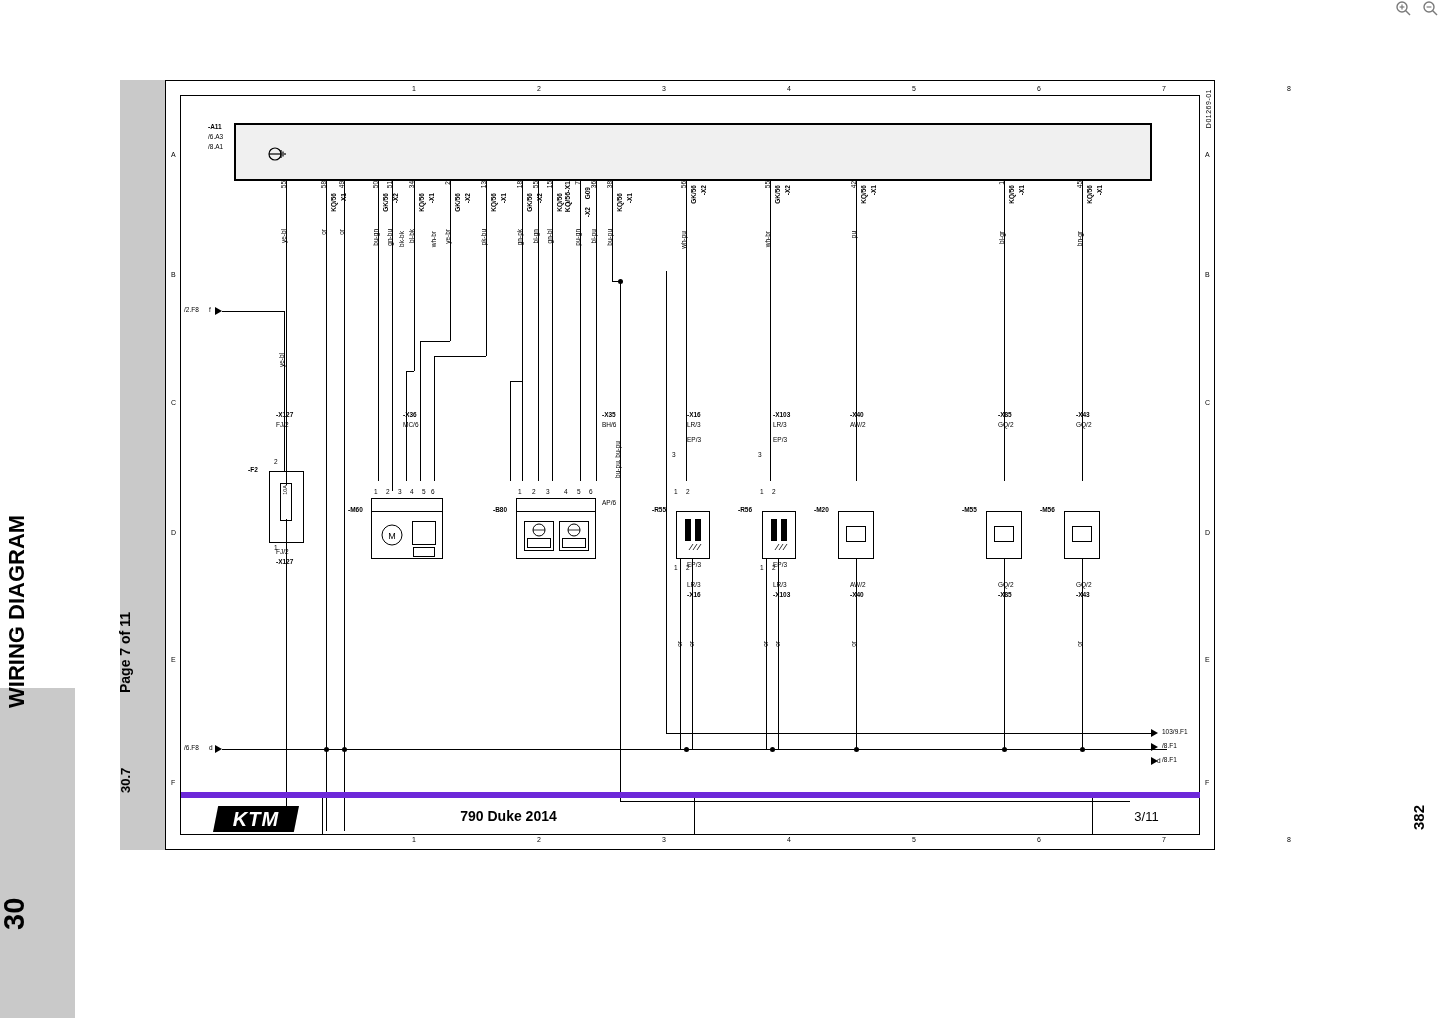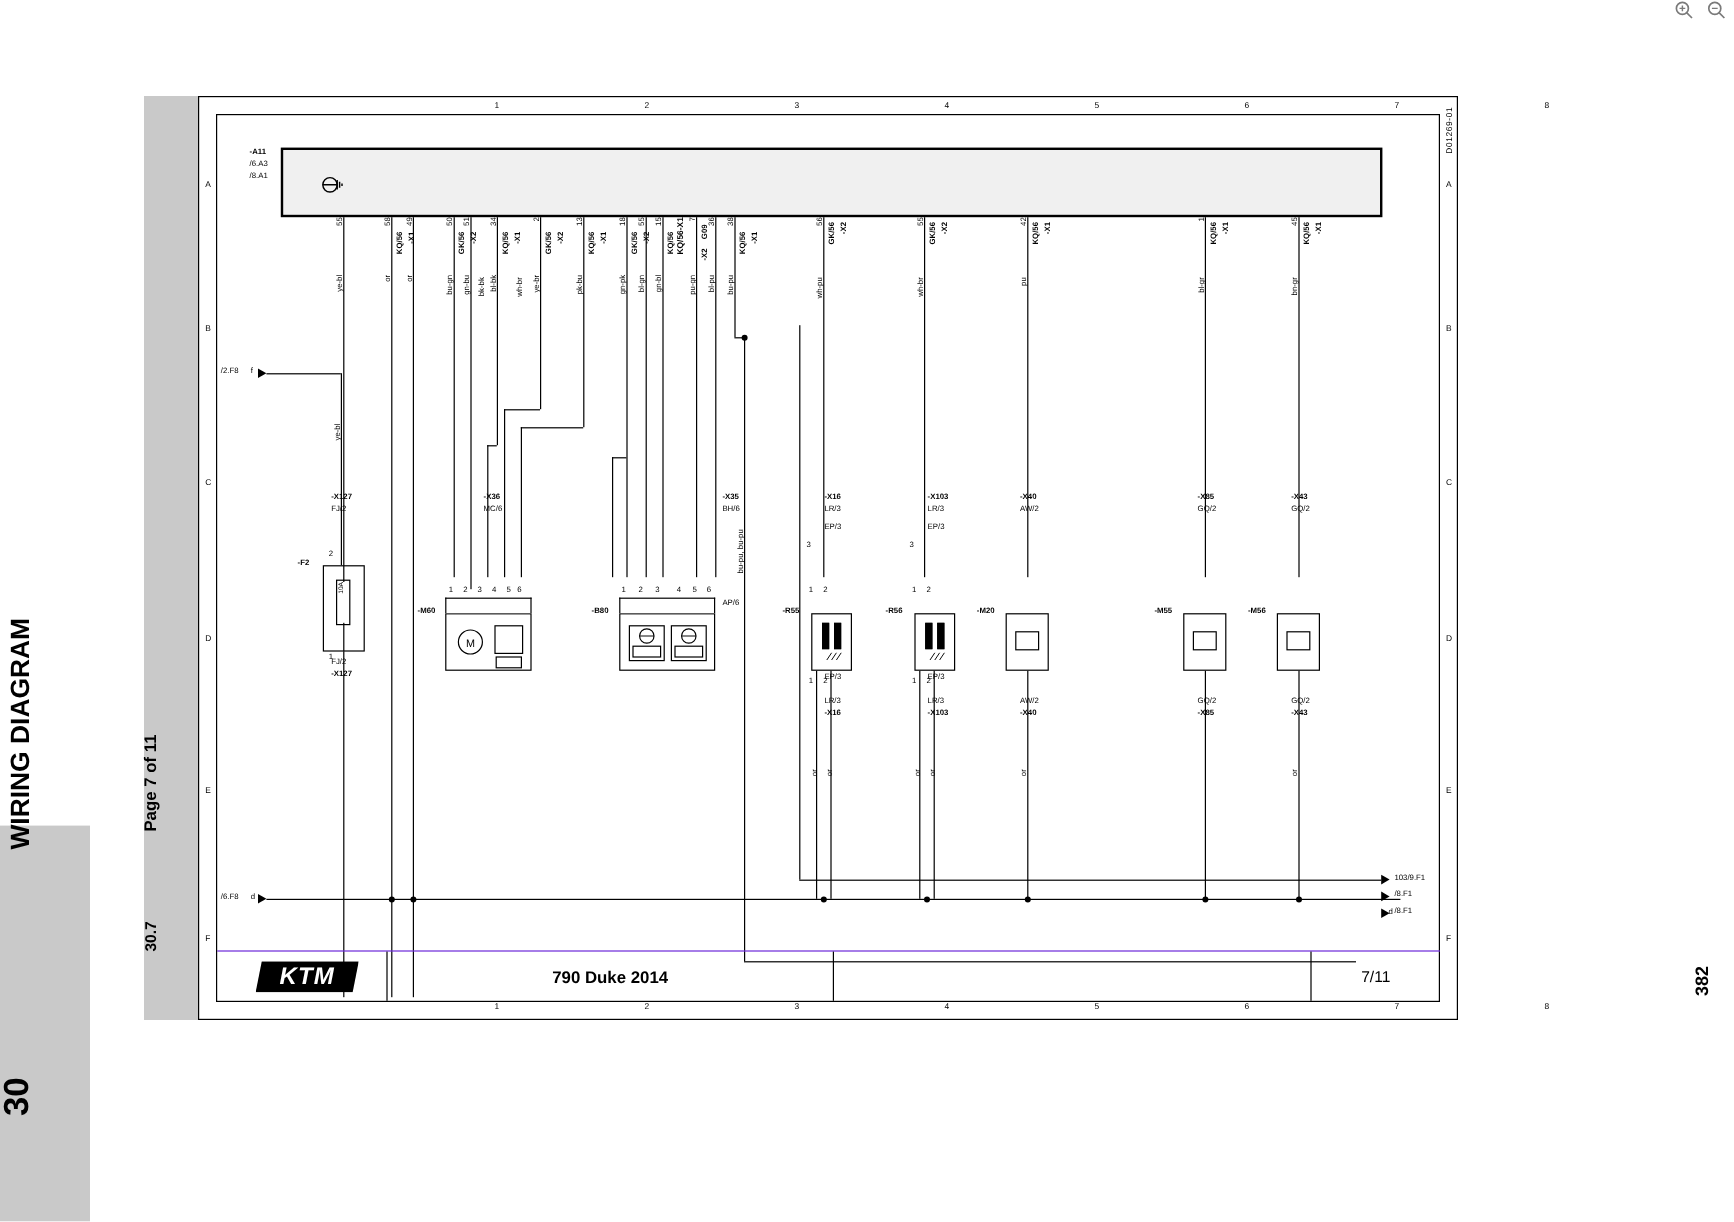"KTM" .titleblock { border-top: 1px solid #6d28d9 -> 6px solid #6d28d9 }
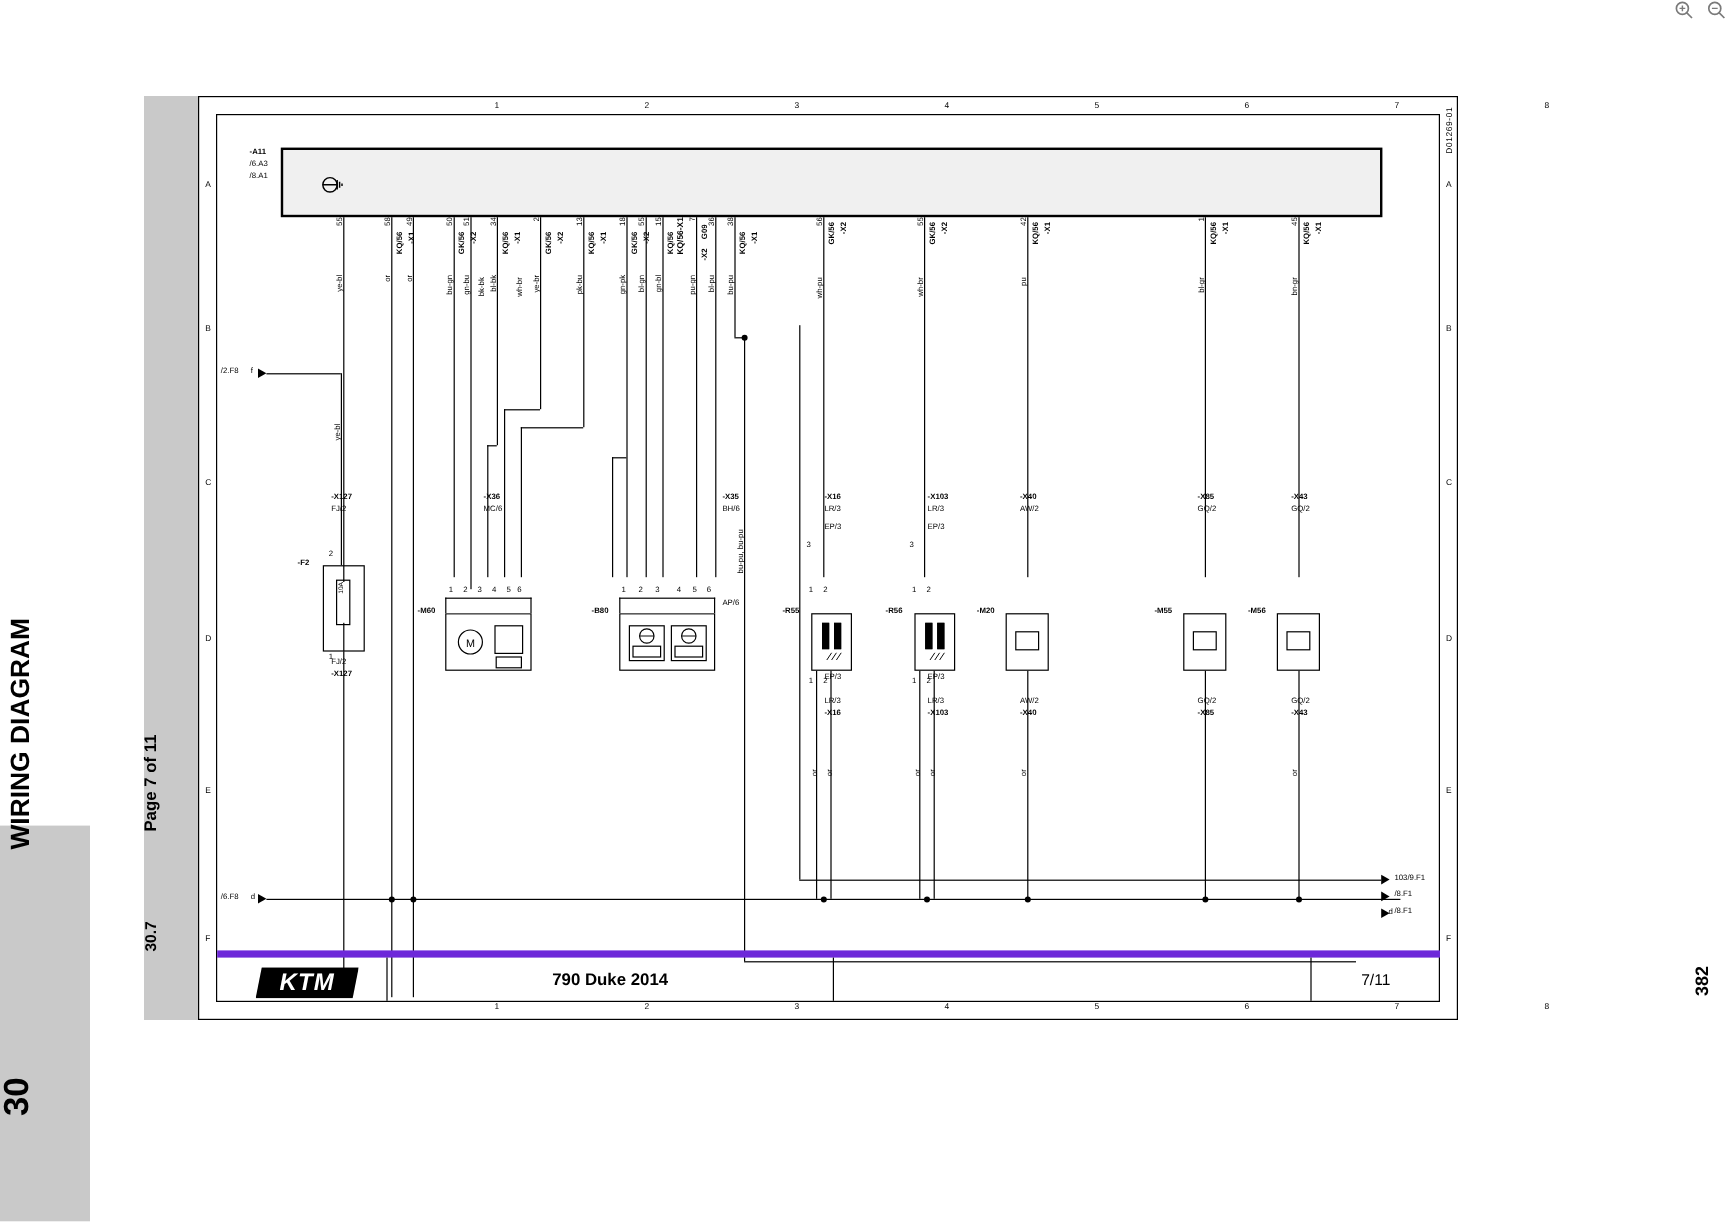"7/11" span { text: 7/11 -> 3/11 }
